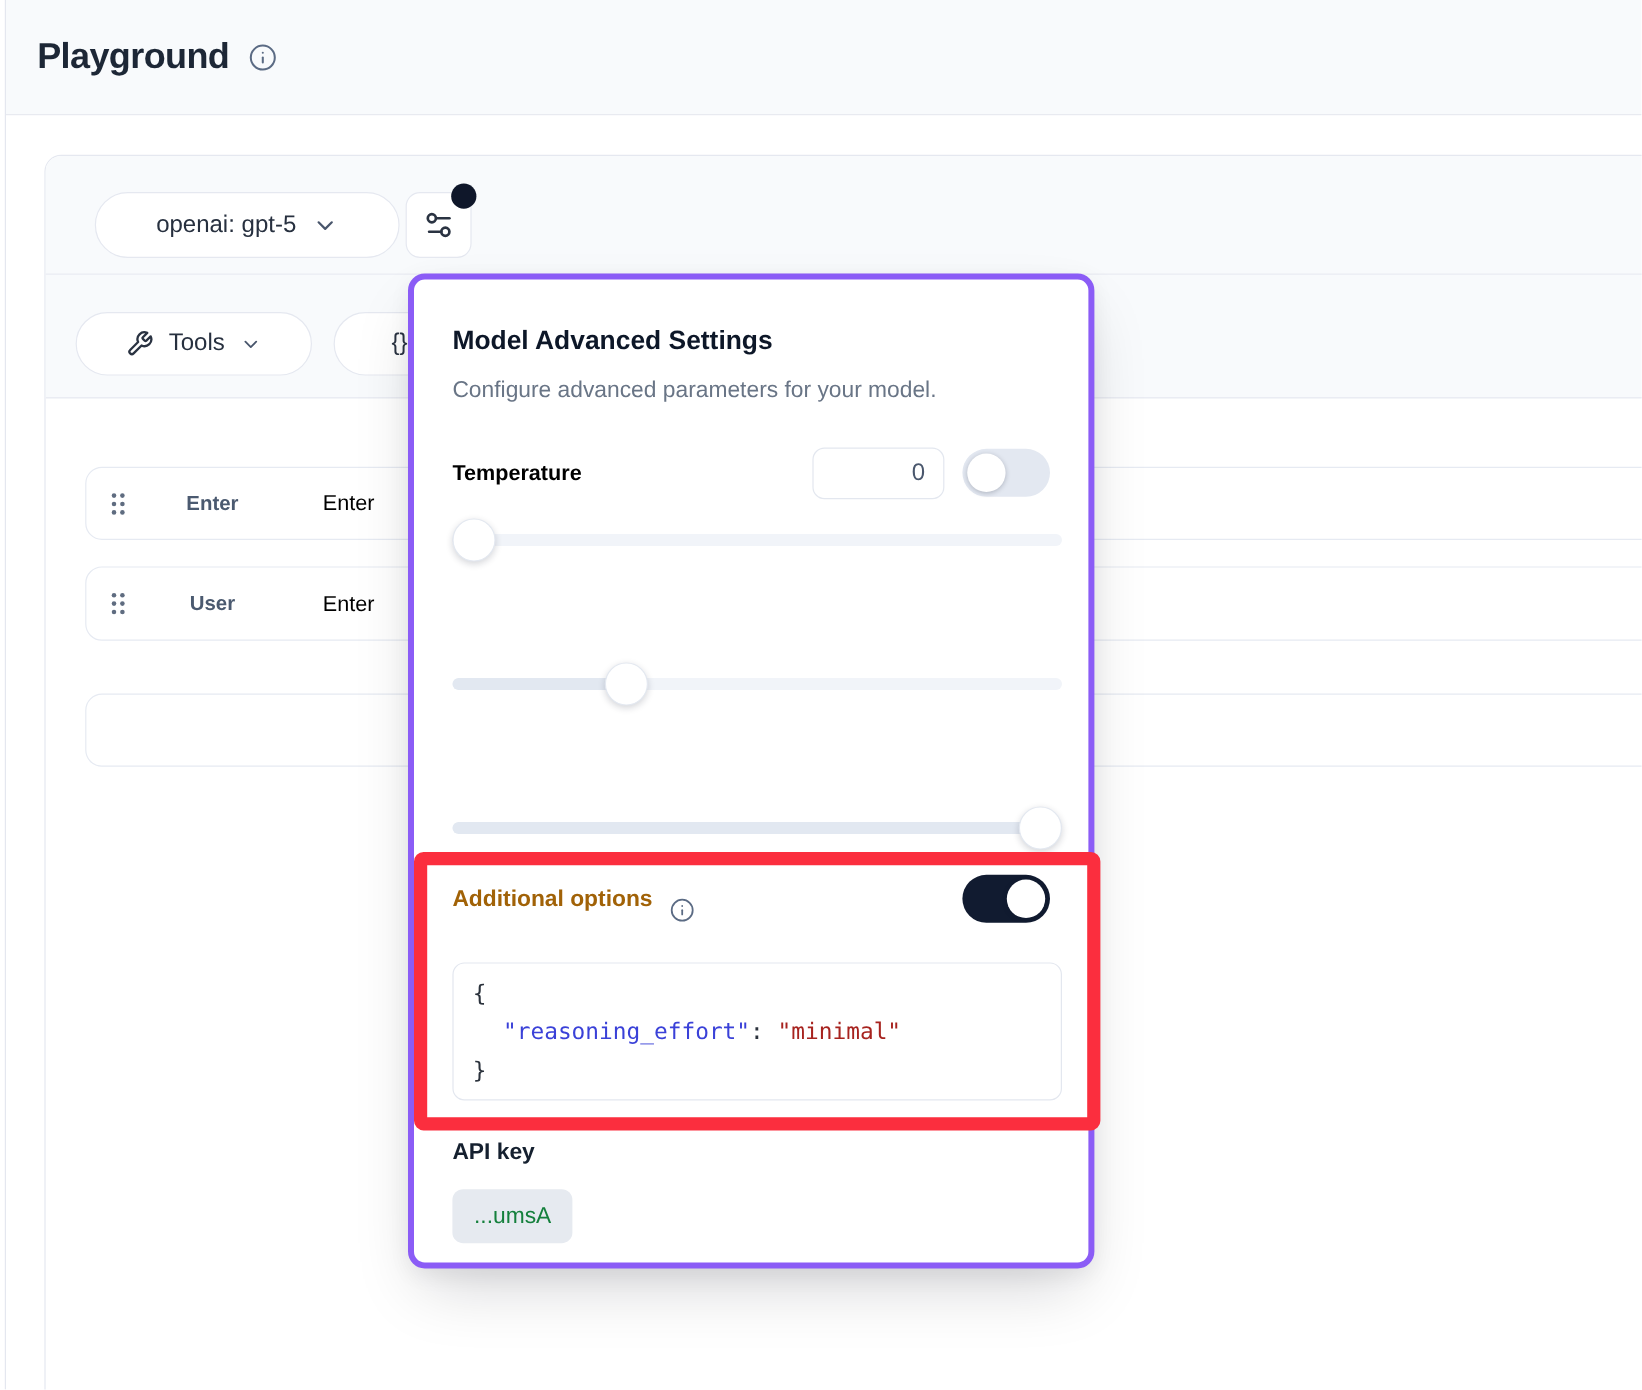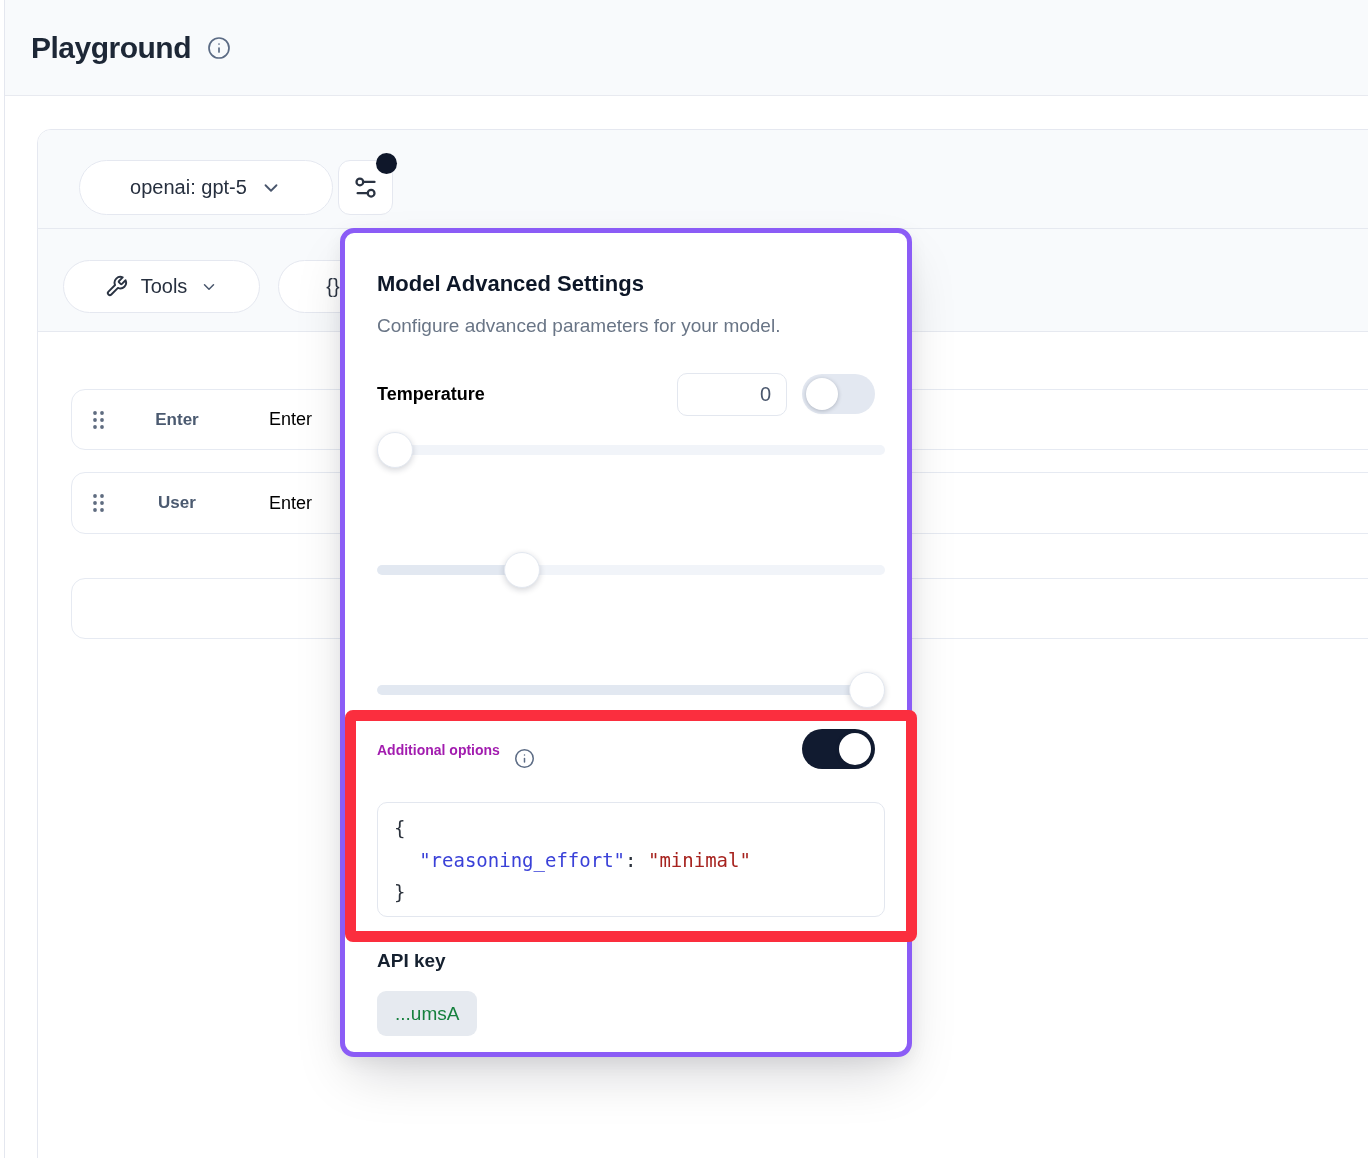"Additional options" .alabel { color: #a21caf -> #a16207; font-size: 14px -> 19px }
